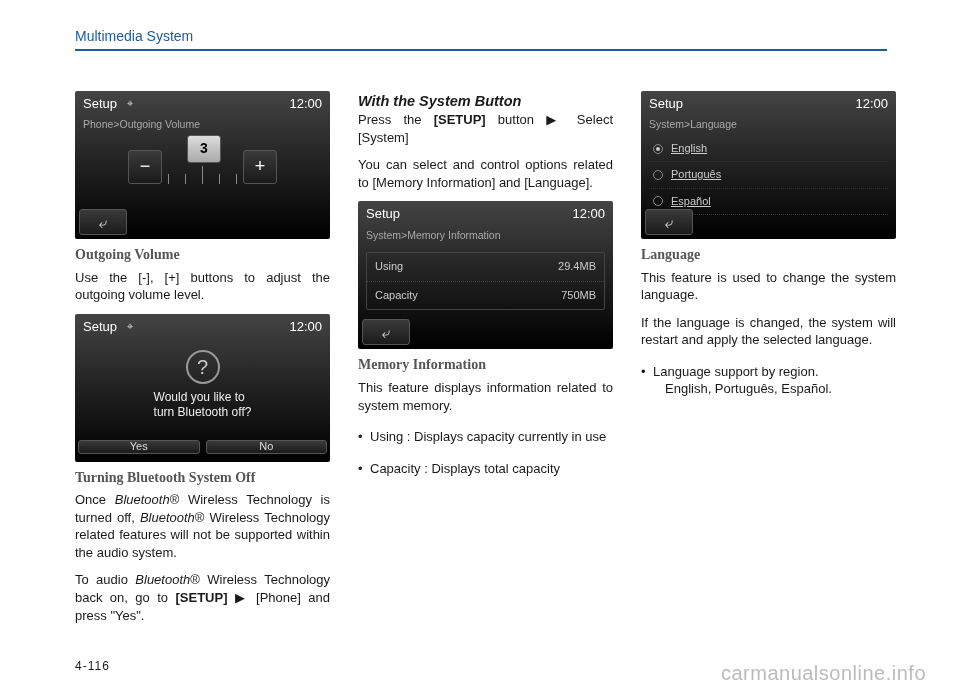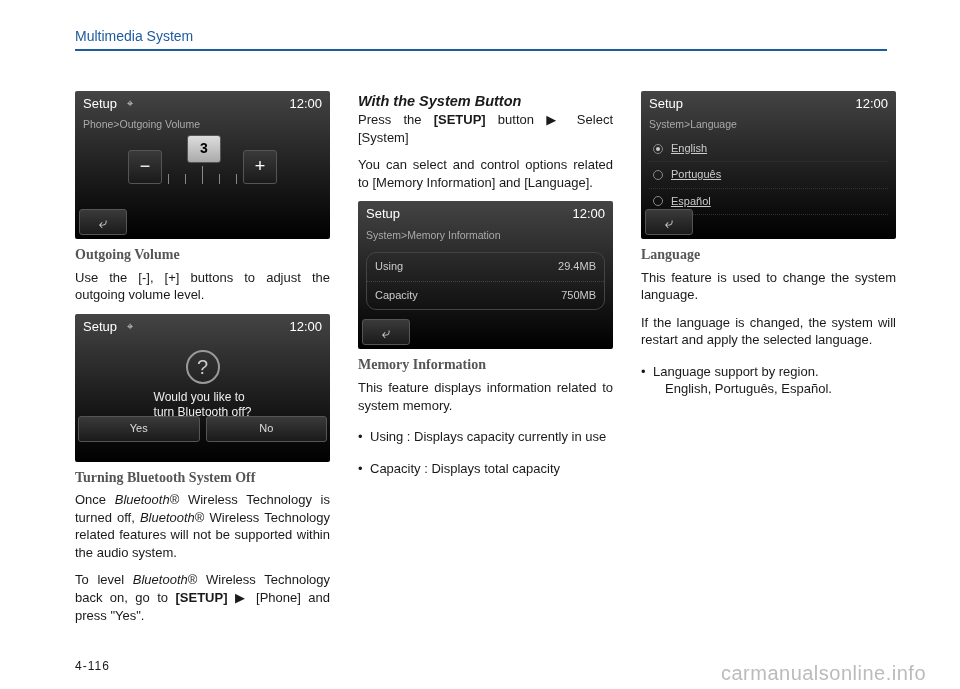"Using" .mem-box { border-radius: 10px -> 2px }
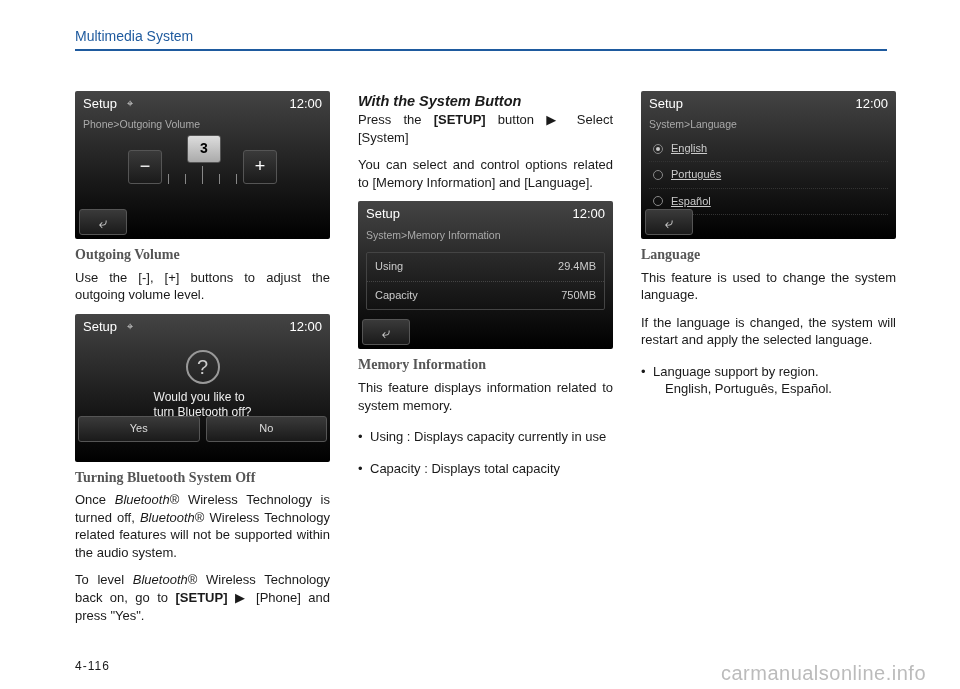"Yes" .confirm-btn { height: 26px -> 14px; margin: 16px 3px -> 4px 3px }
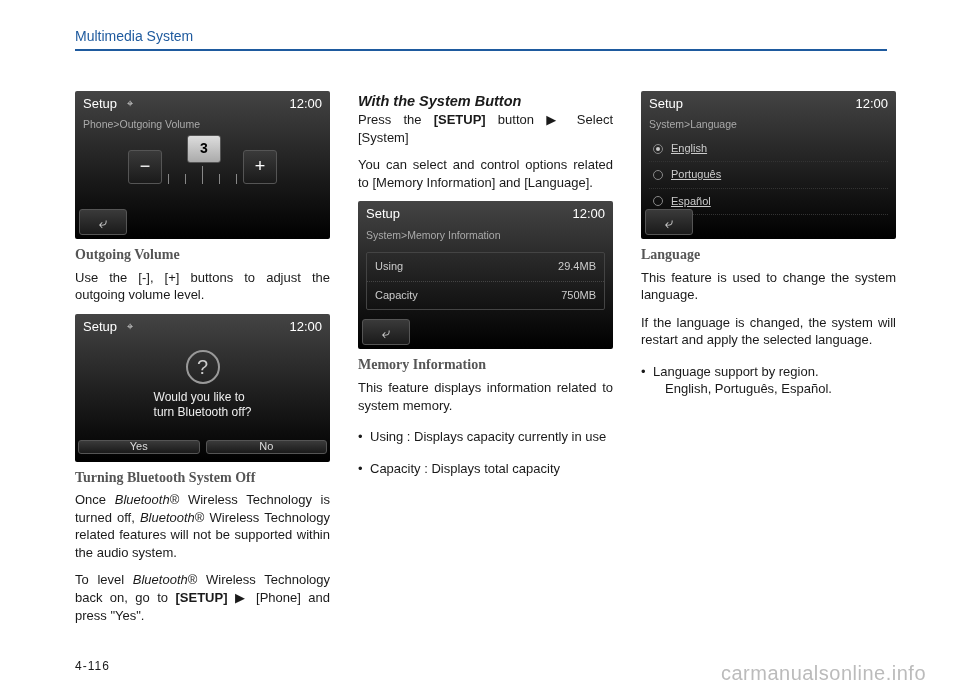"To level" span { text: level -> audio }
